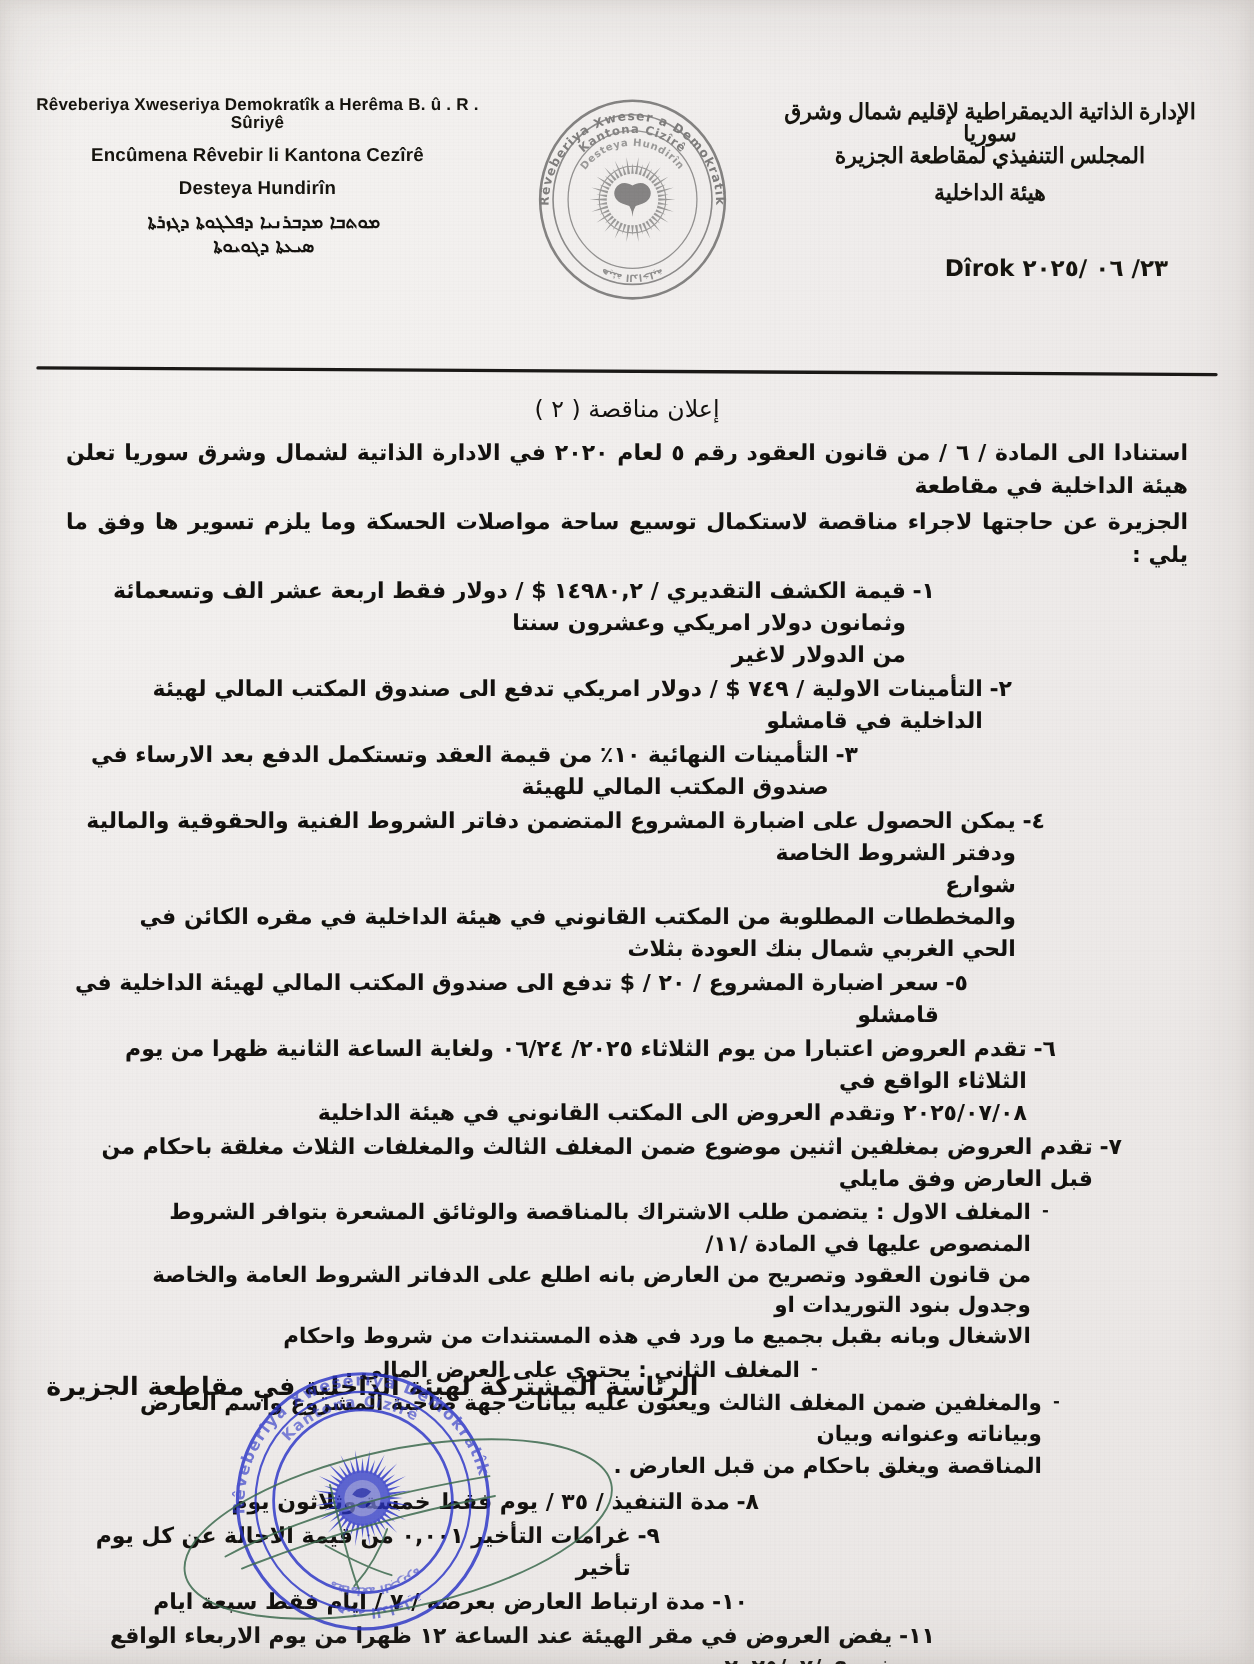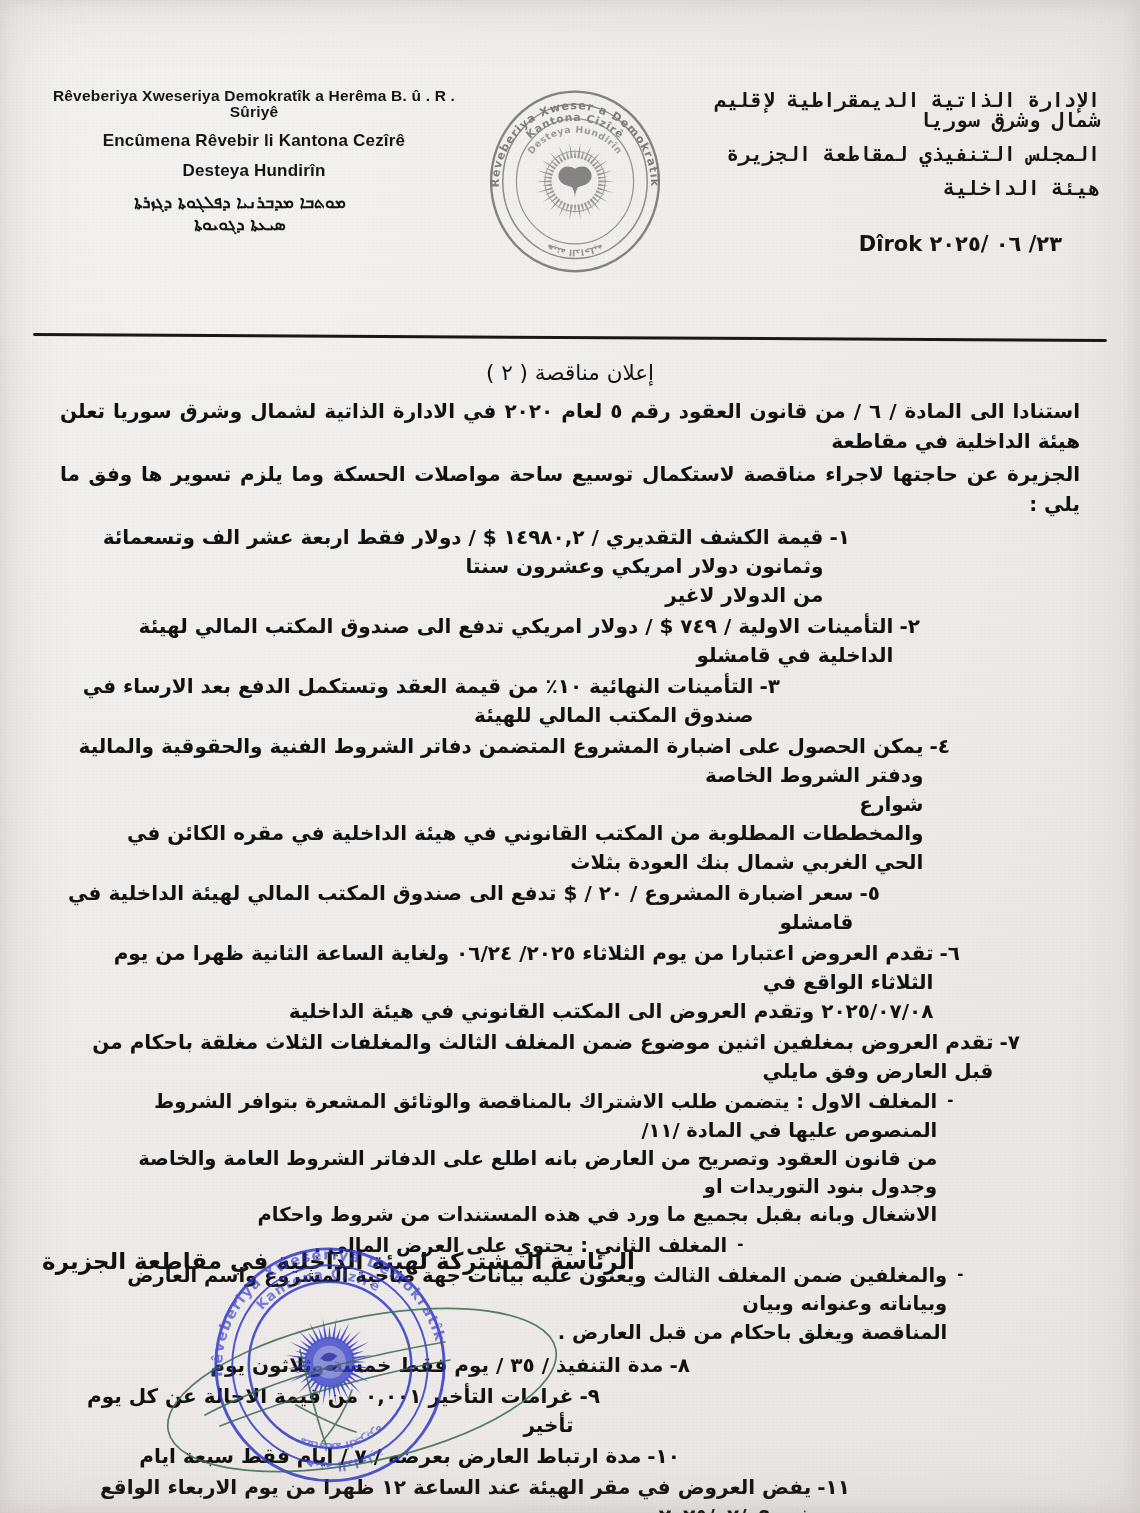"Rêveberiya Xweseriya Demokratîk a Herêma" .hdr-left { left: 44px -> 24px }
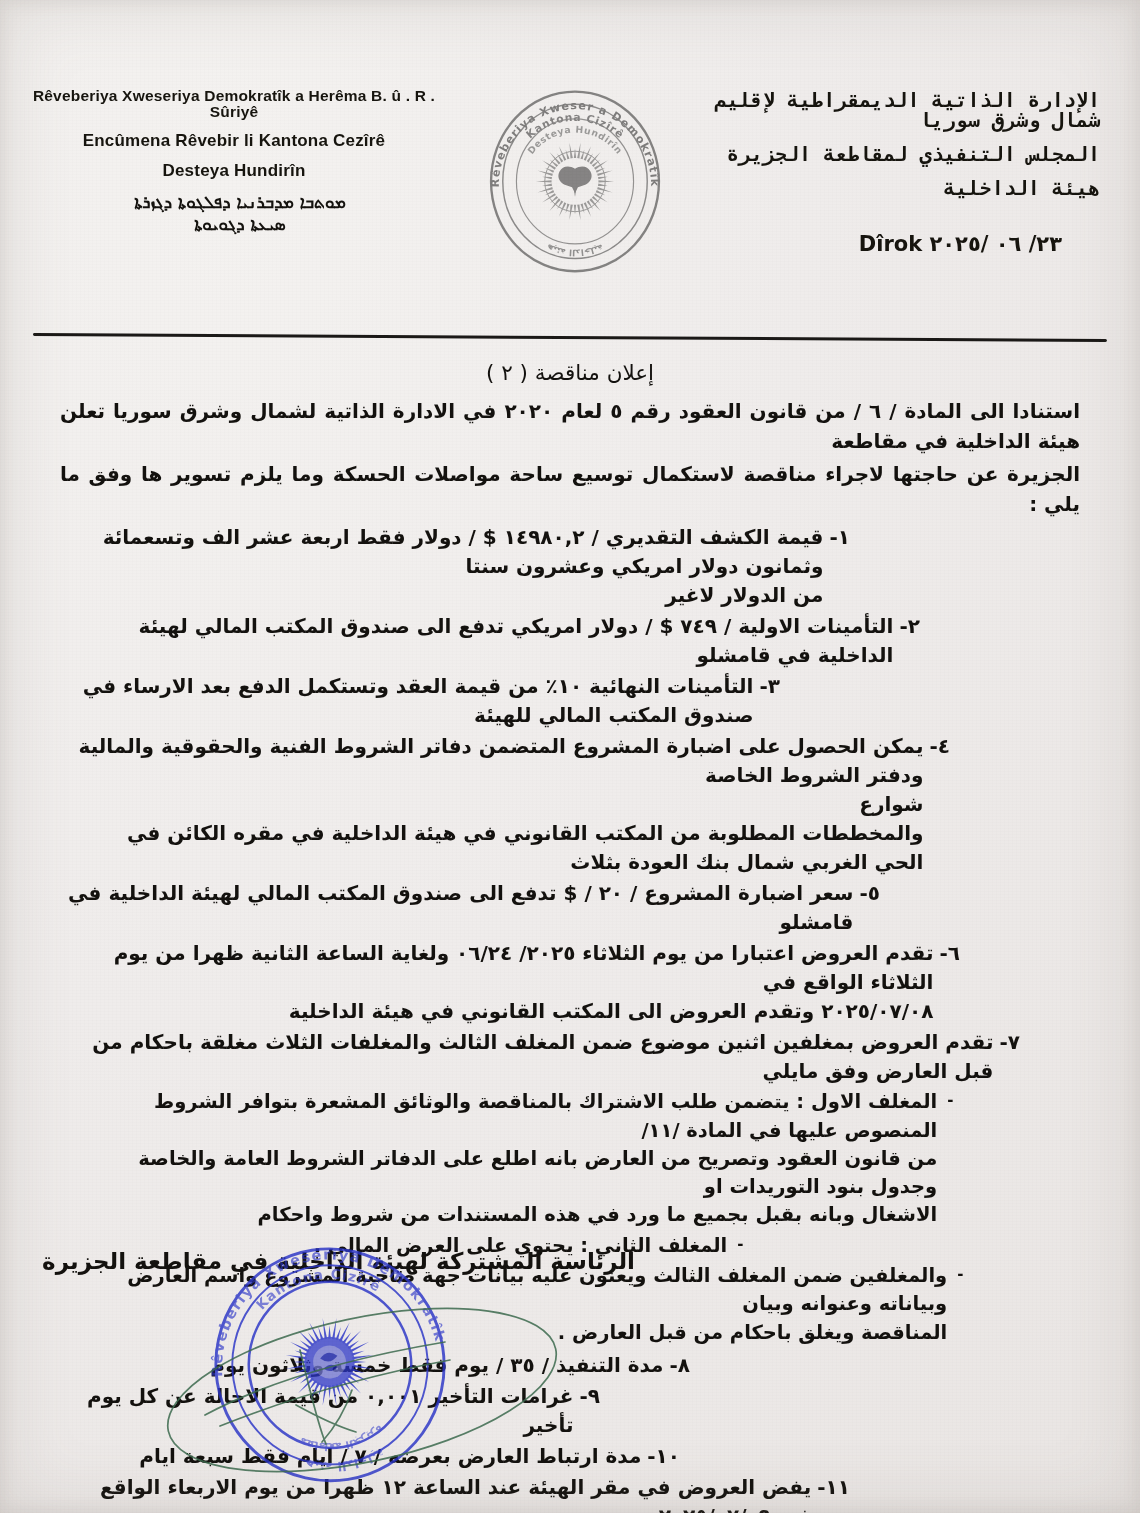"الإدارة الذاتية الديمقراطية لإقليم شمال" .hdr-right { font-family: Liberation Mono, monospace -> Liberation Serif, serif; text-align: right -> center }
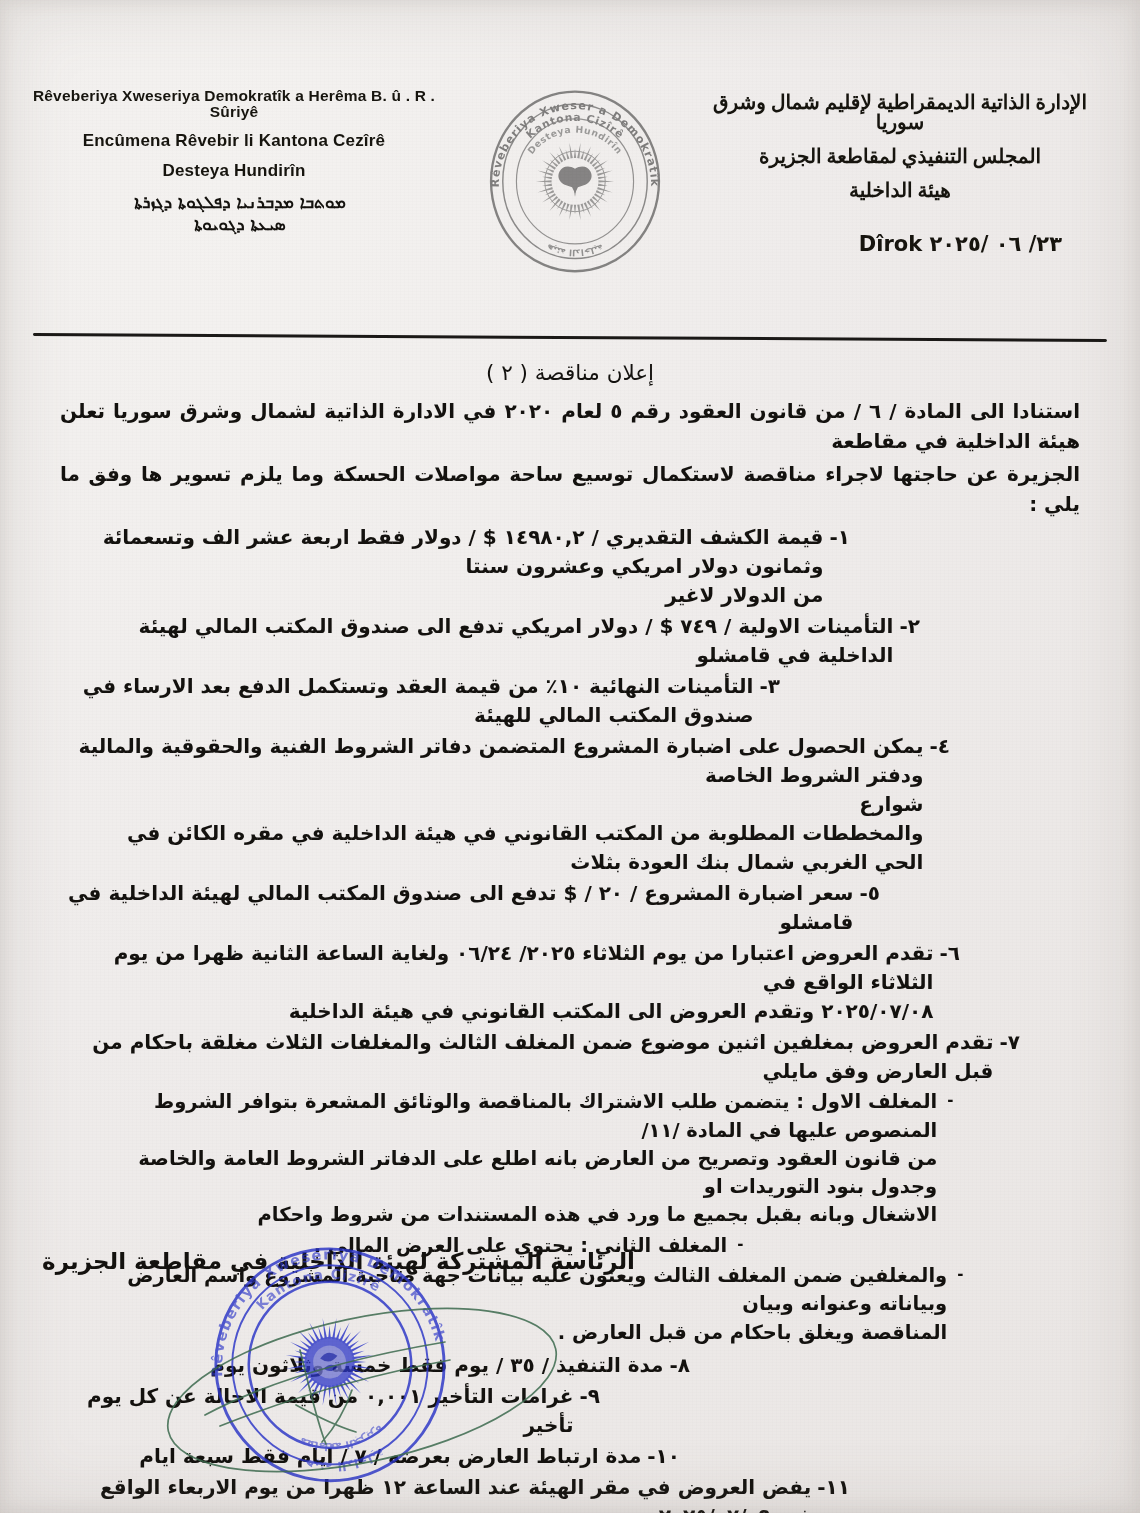"المجلس التنفيذي لمقاطعة الجزيرة" .hdr-right .a2 { margin-top: 14px -> none }
